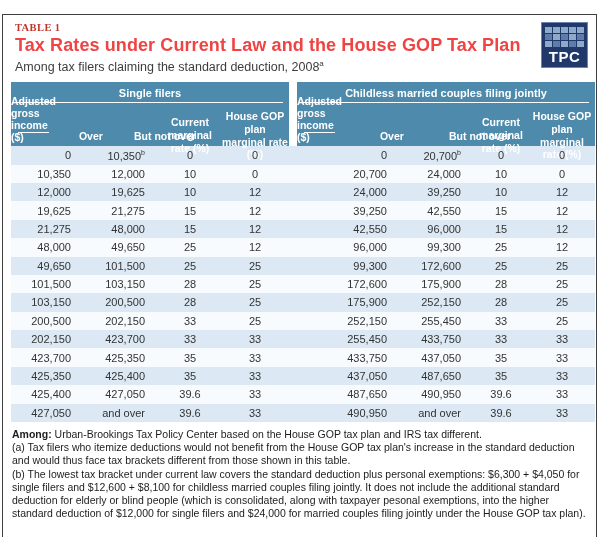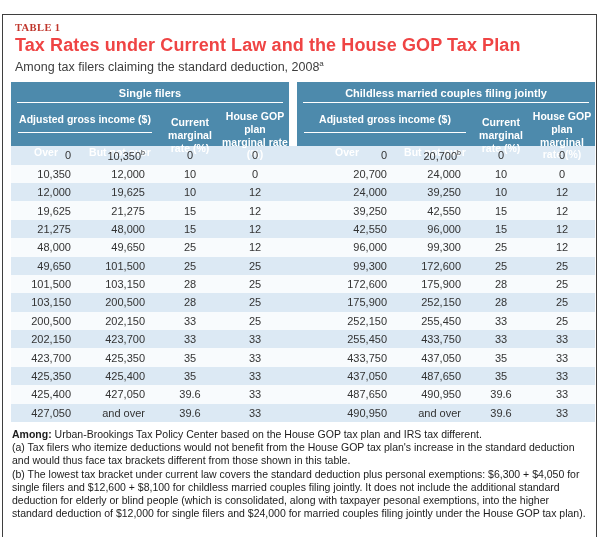"TPC" div.logo { html: none -> <div> <div> <i></i> <i></i> <i></i> <i></i> <i></i> <i></i> <i></i> <i></i> <i></i> <i></i> <i></i> <i></i> <i></i> <i></i> <i></i> </div> <div>TPC</div> </div> }
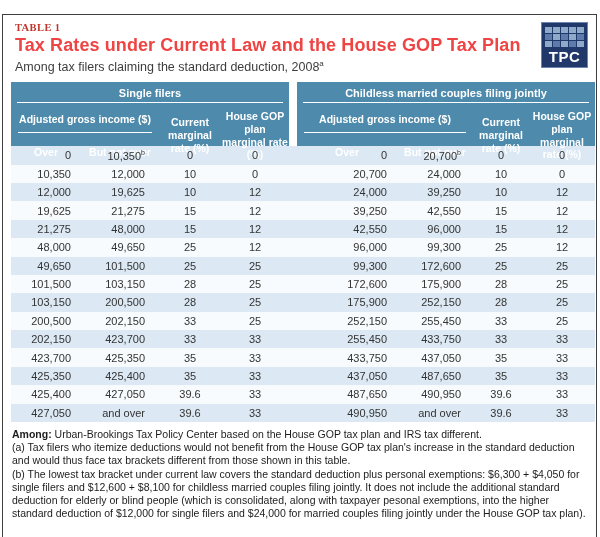"Adjusted gross income ($)" .agi { flex-direction: column -> row }
